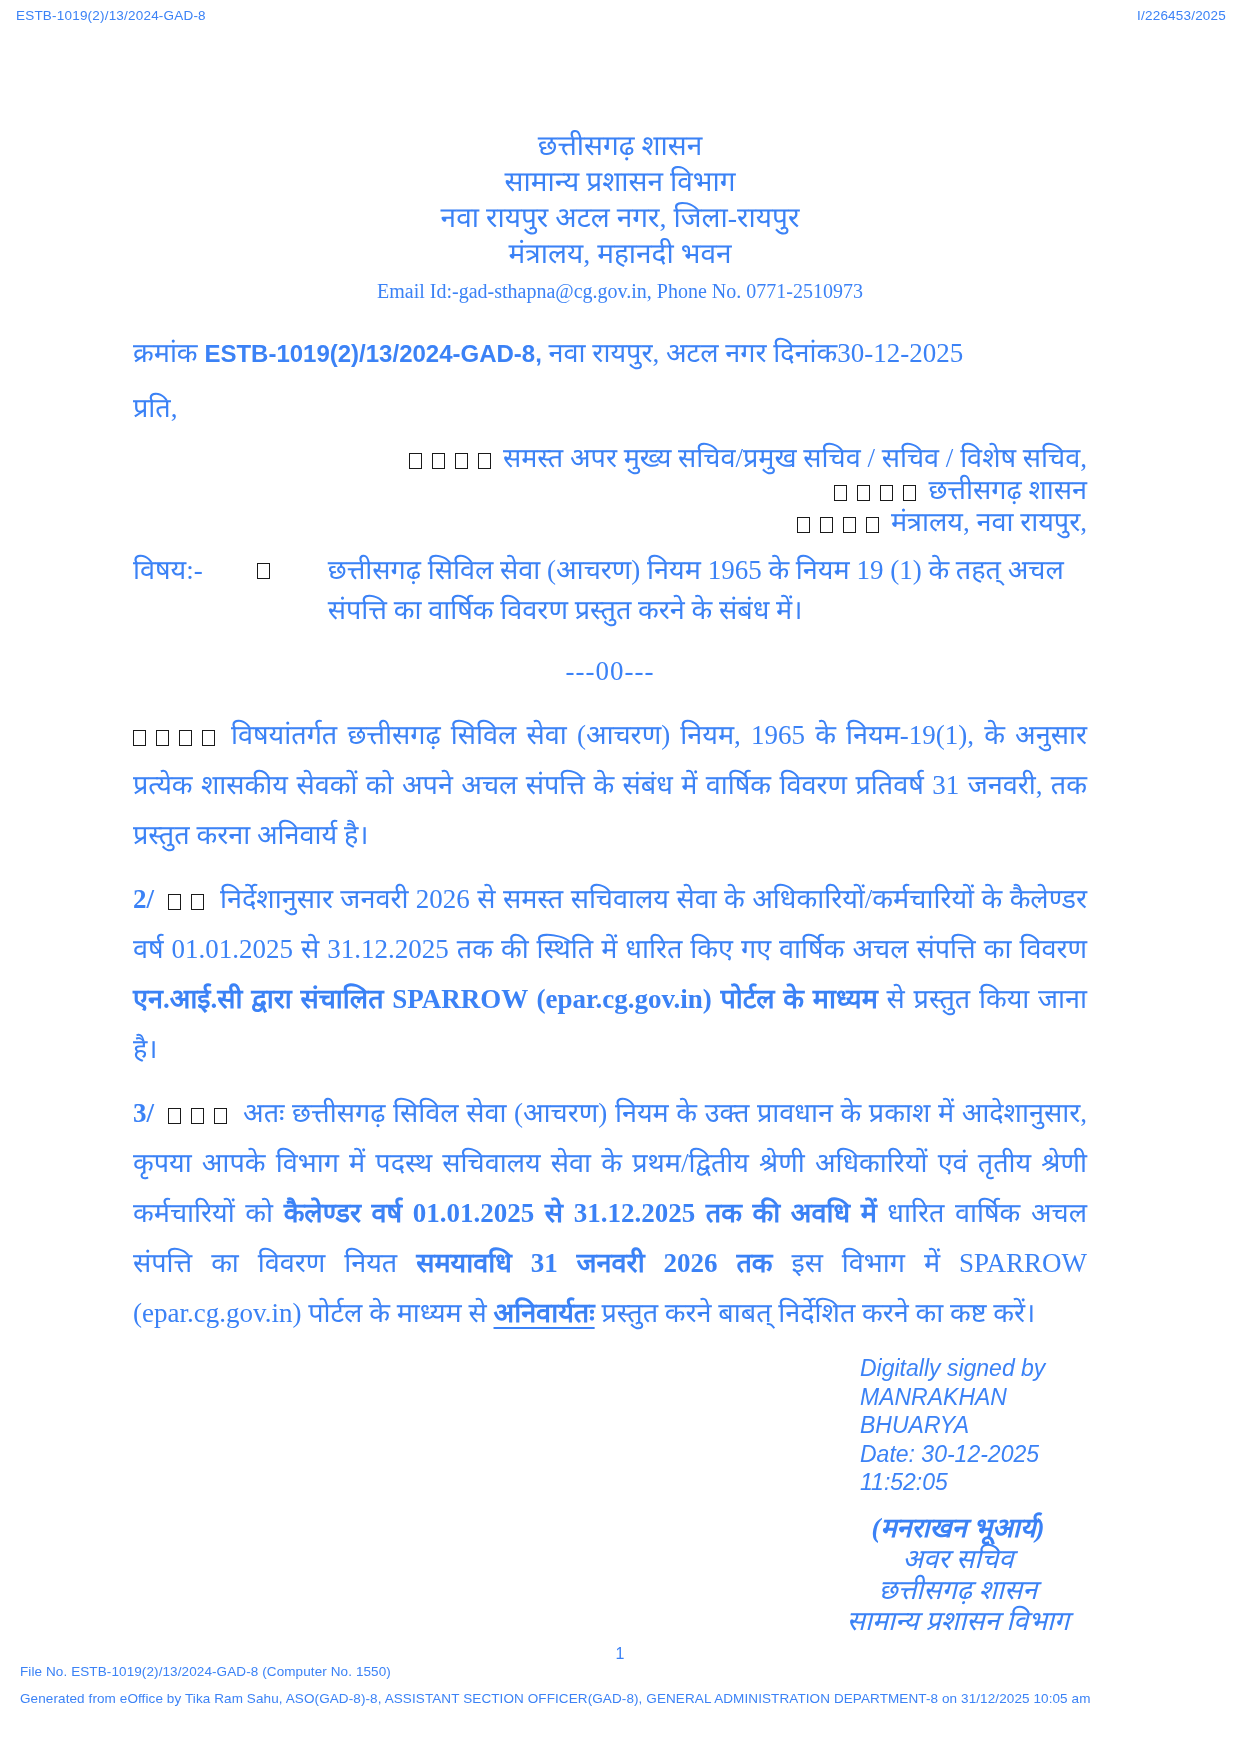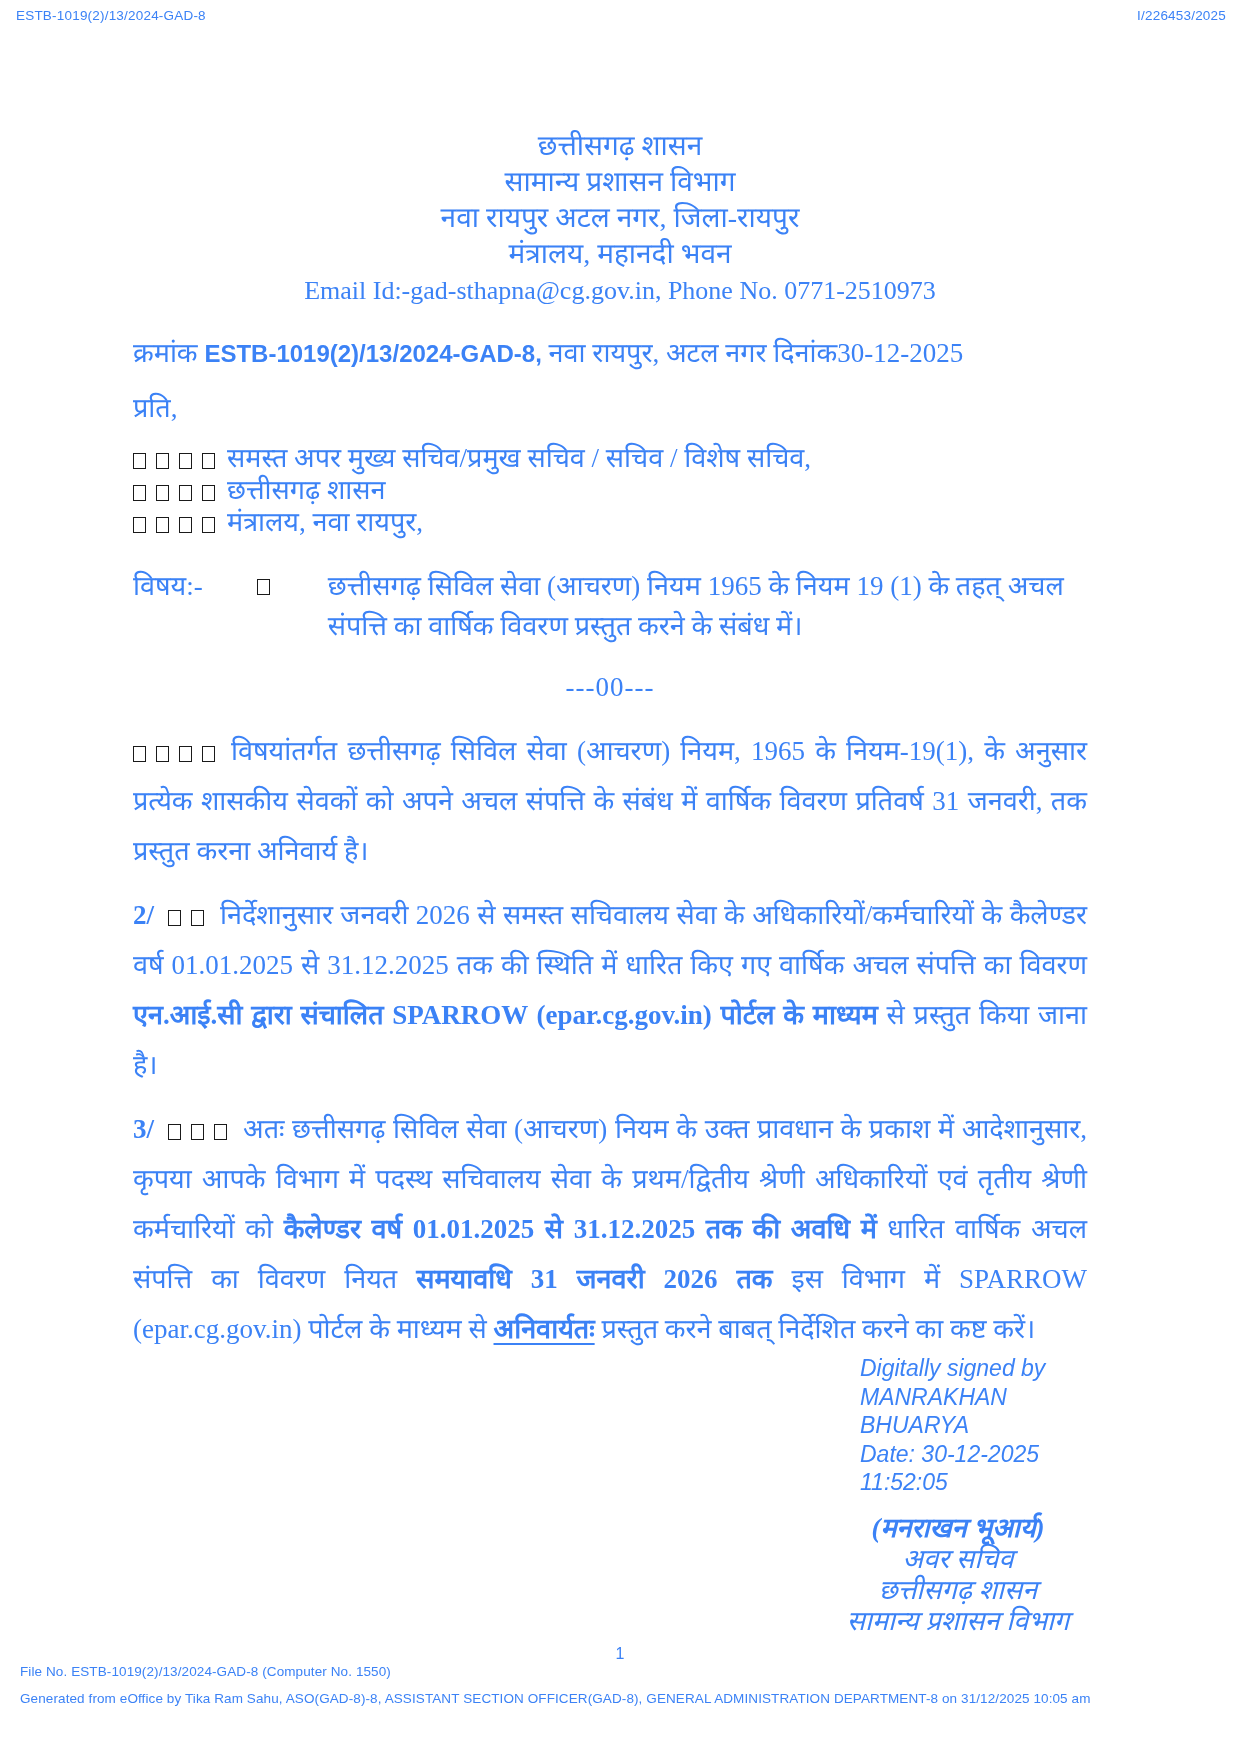"Email Id:-gad-sthapna@cg.gov.in, Phone" .lh-contact { font-size: 26px -> 20px }
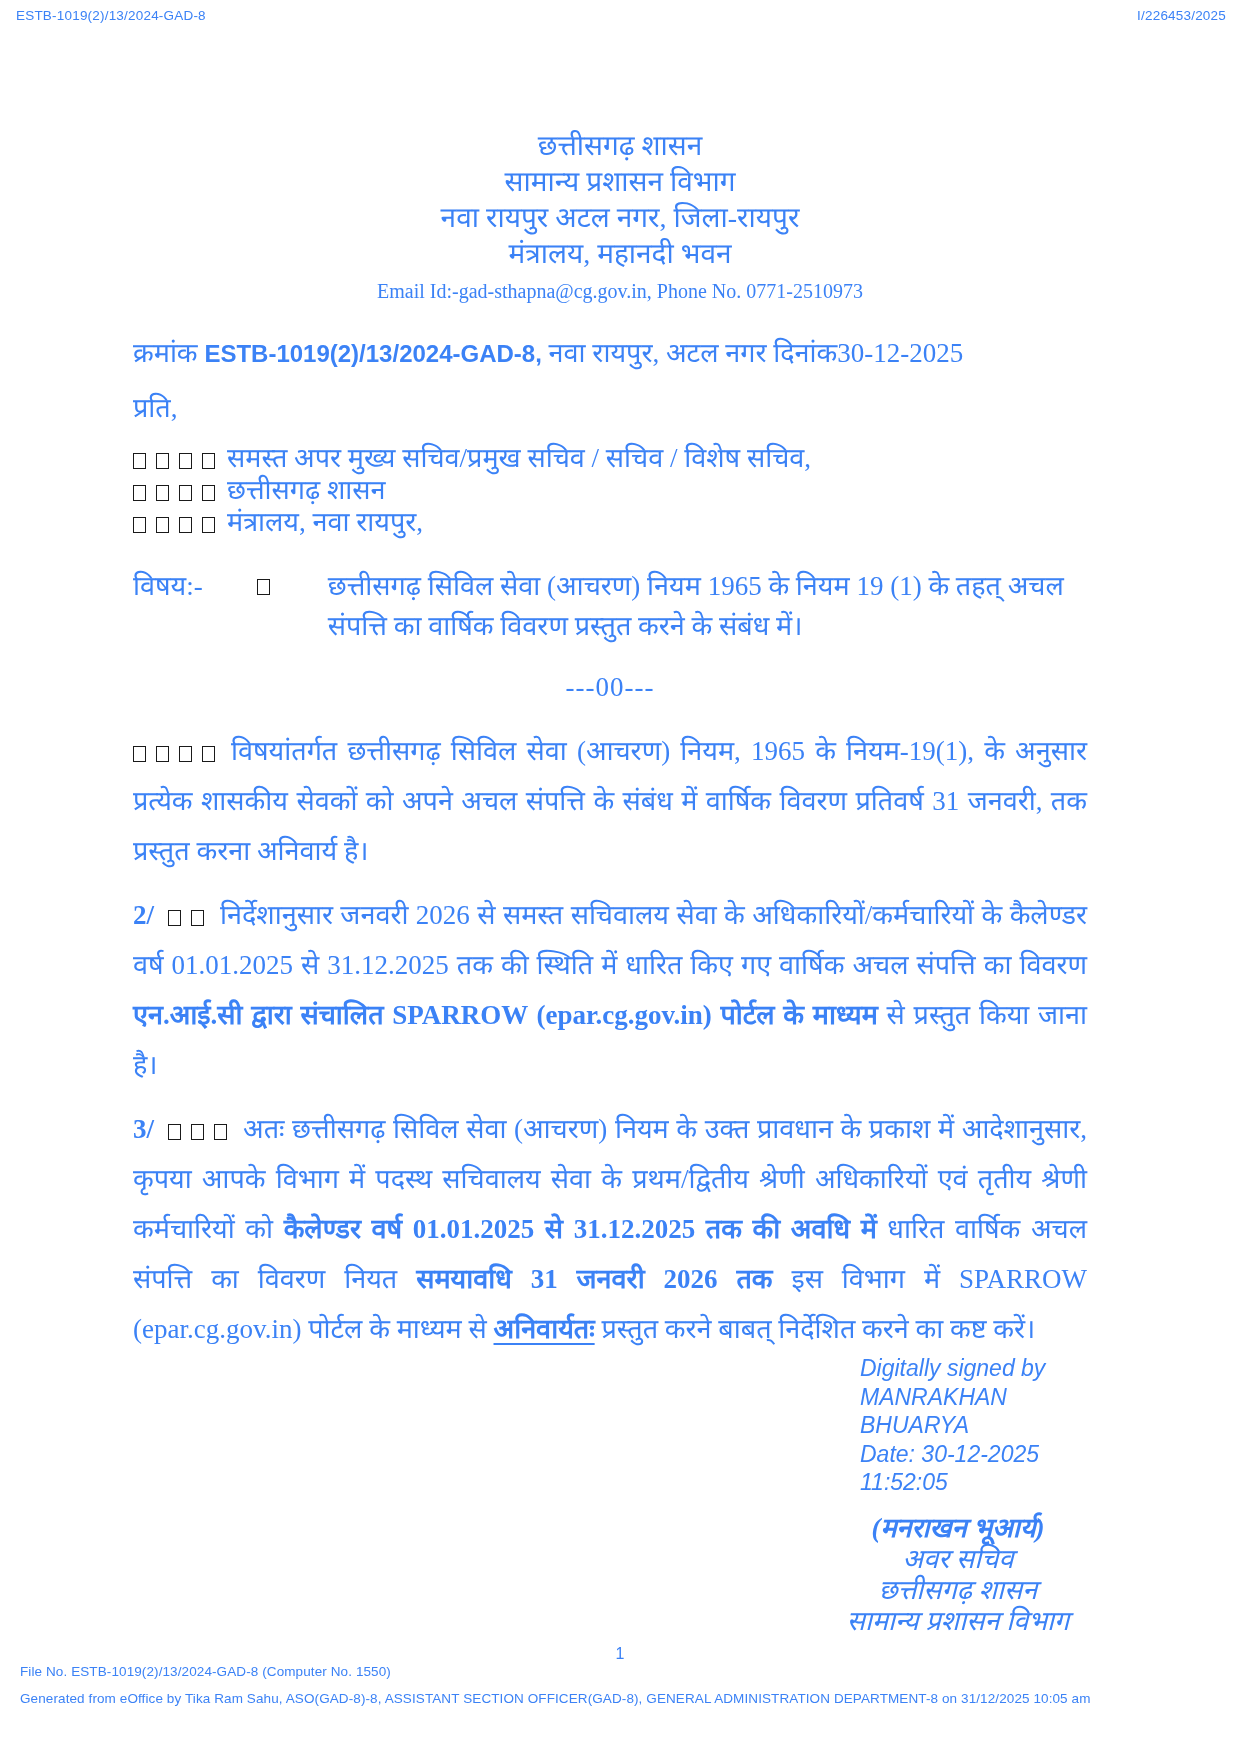"समस्त अपर मुख्य सचिव/प्रमुख सचिव" .addr-line { justify-content: none -> flex-end }
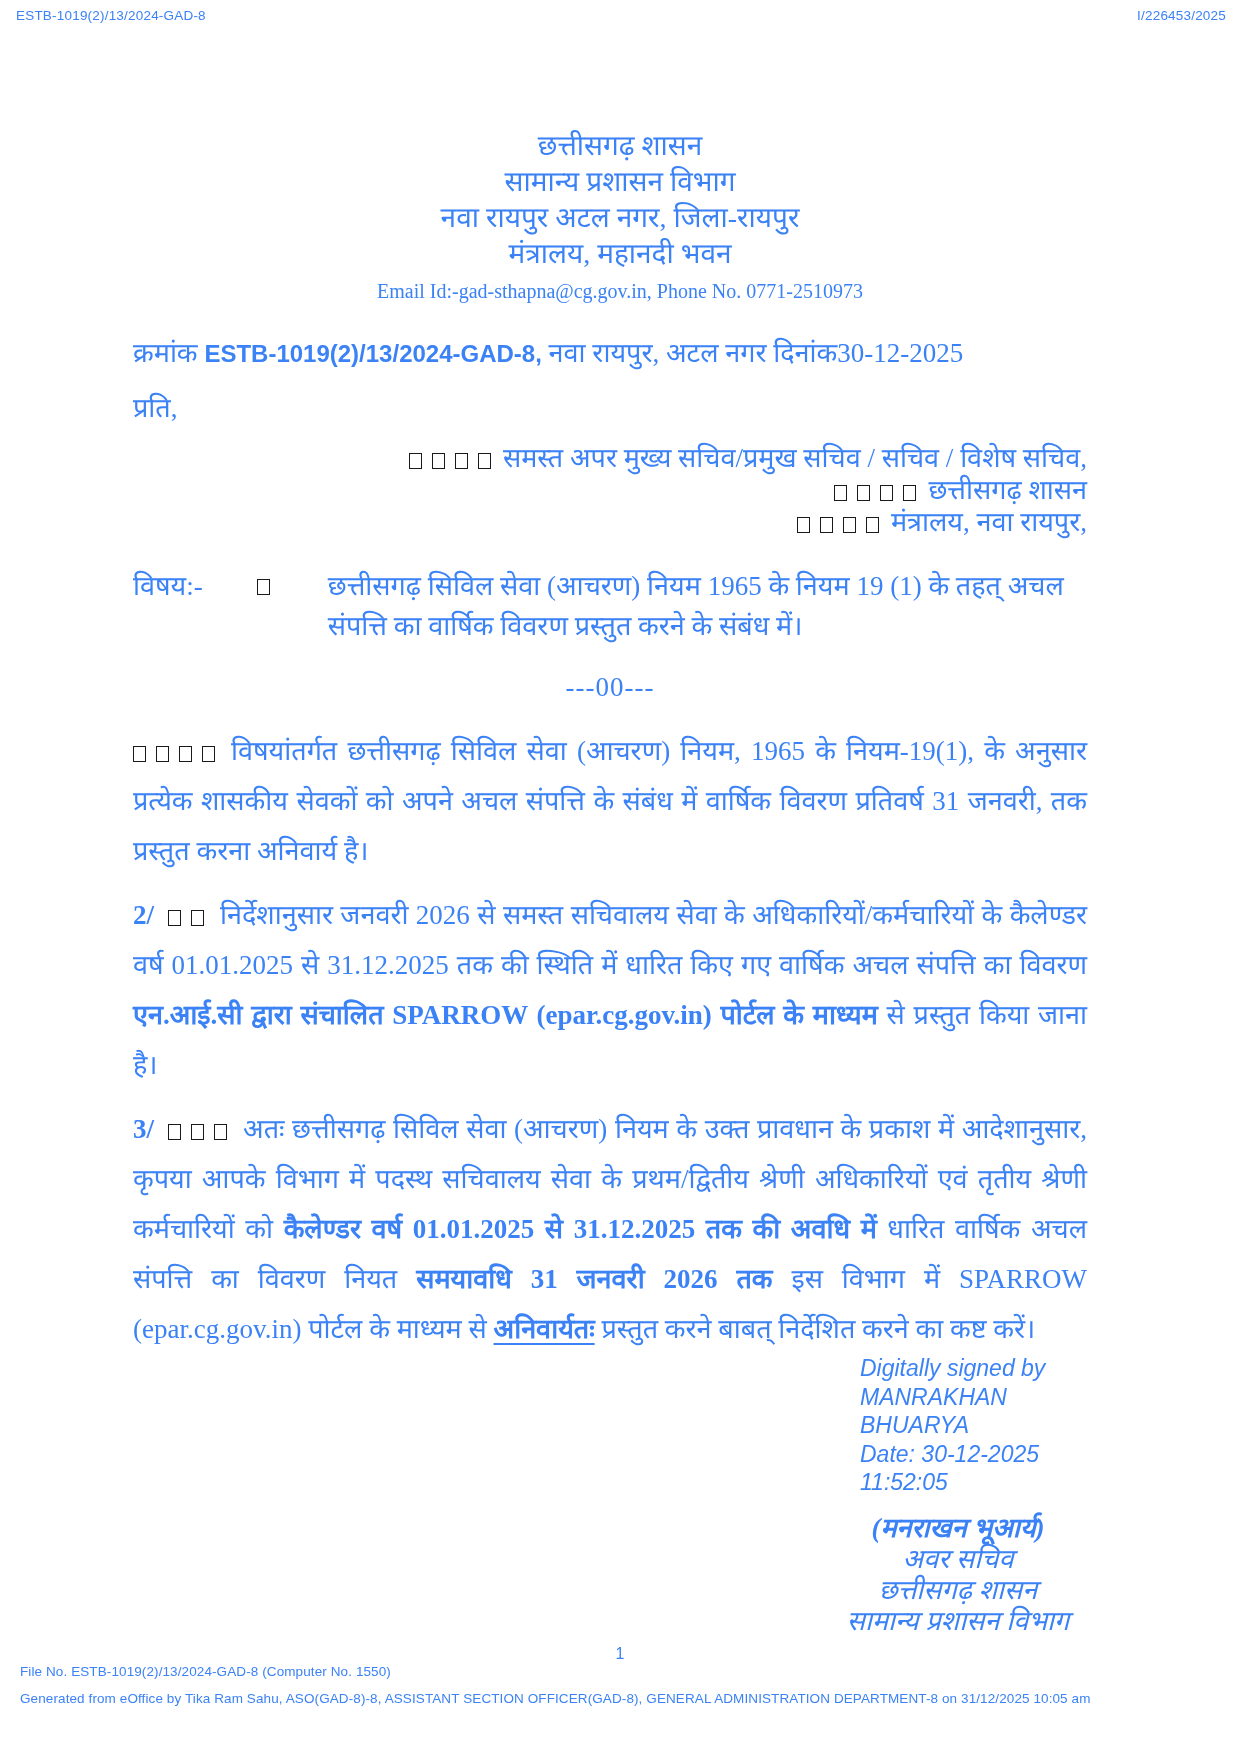"विषय:-" .subject-row { margin-top: 28px -> 12px }
